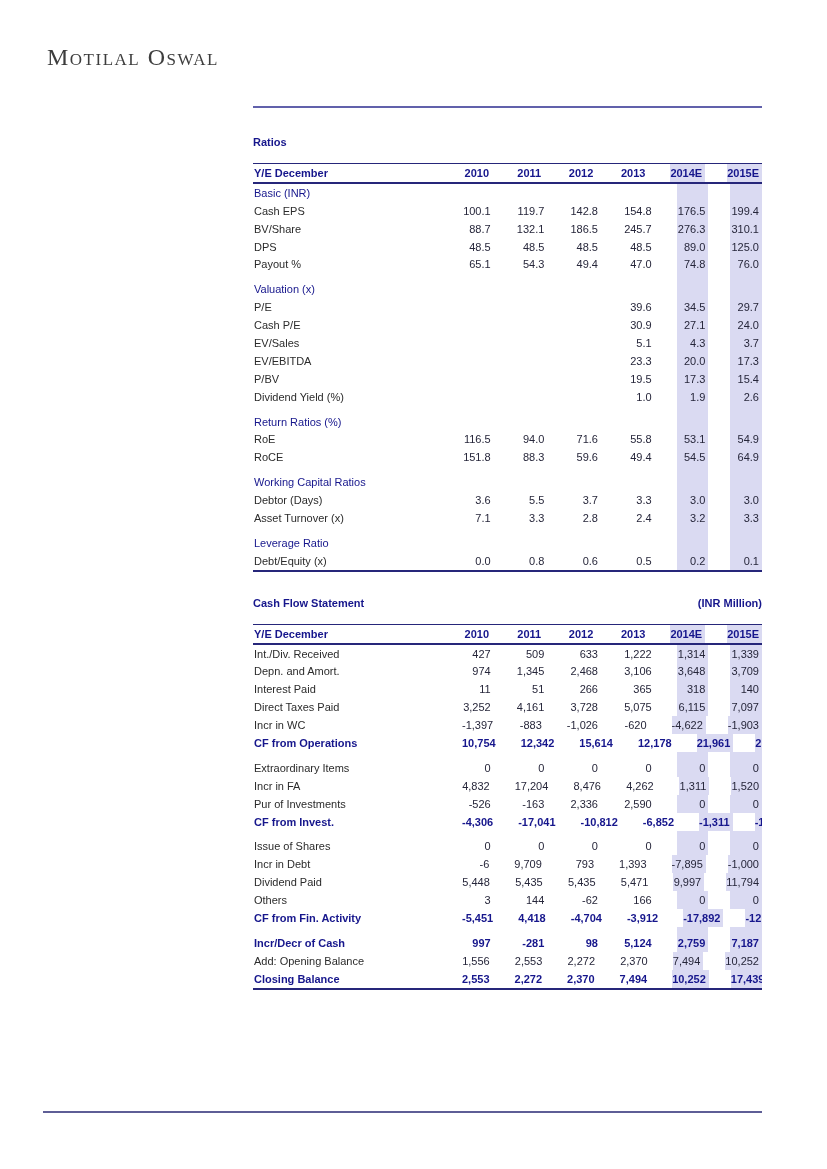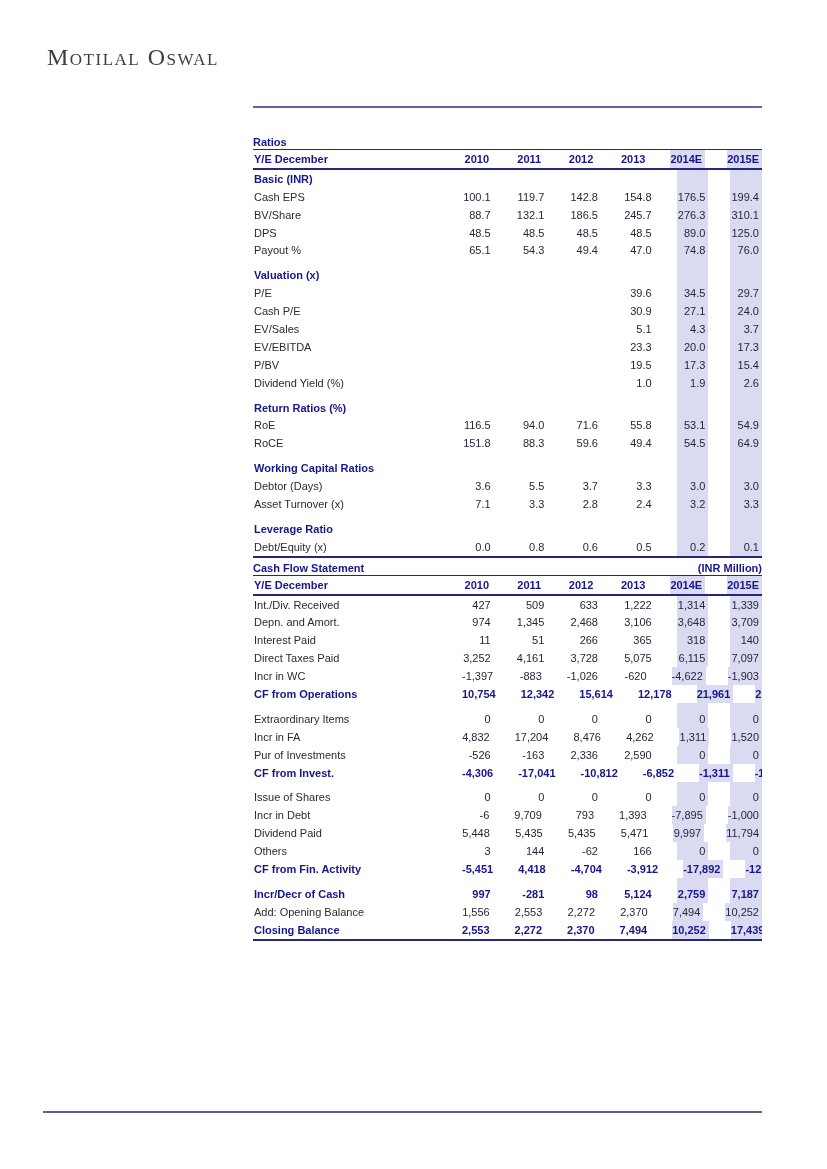"Ratios" .t-title-row { padding-bottom: 1px -> 15px }
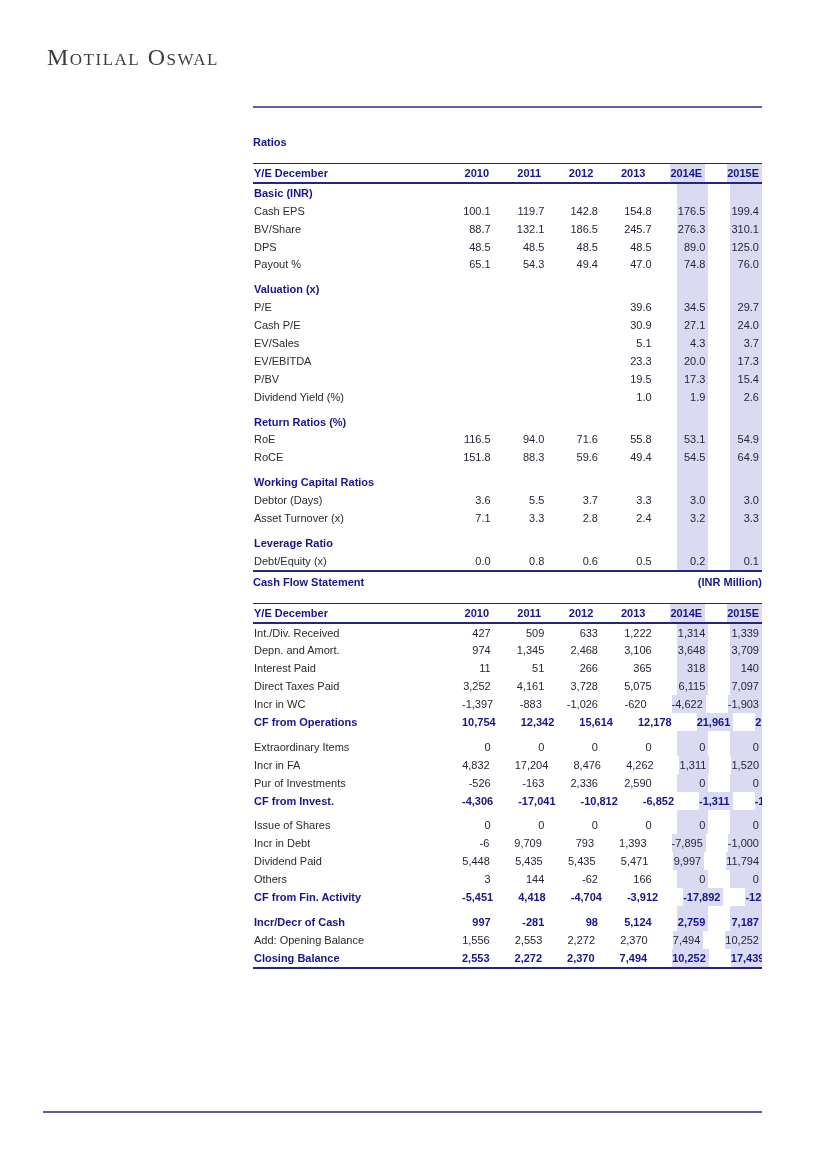"Basic (INR)" .section-row .cell.label { font-weight: bold -> normal }
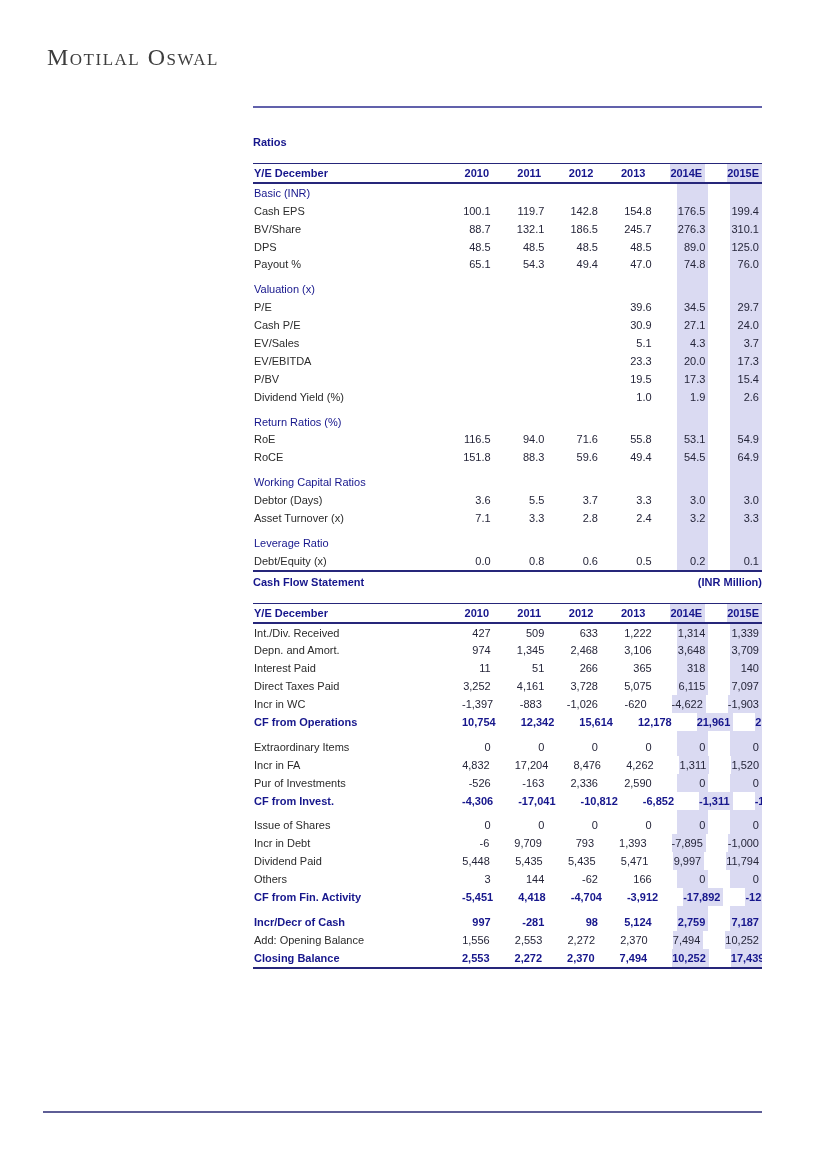"Cash Flow Statement" .fin-table + .fin-table { margin-top: none -> 21px }
